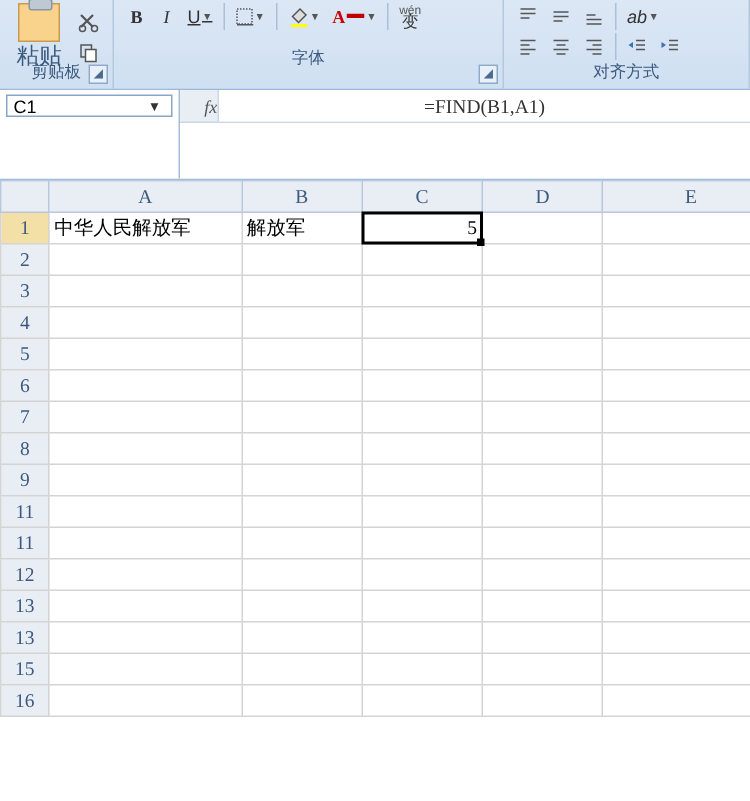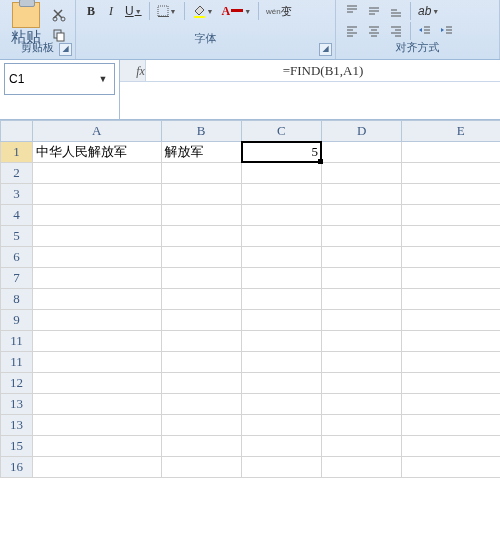"wén" div.rbtn { flex-direction: row -> column }
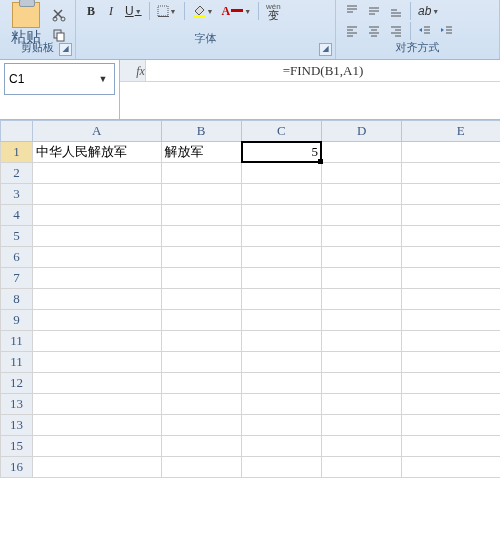"C1" .namebox-inner { height: 32px -> 15px }
